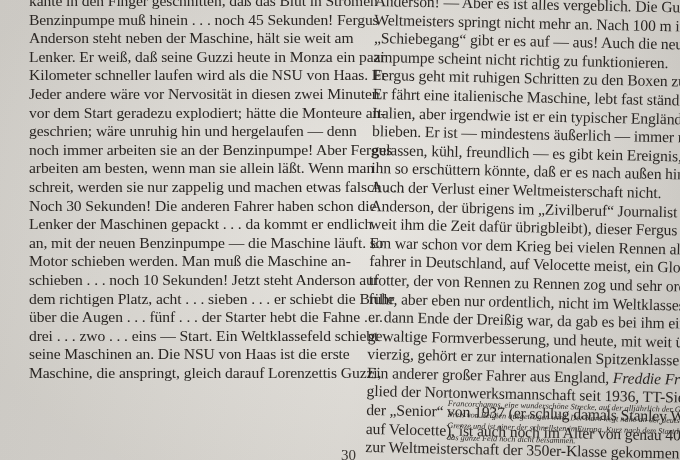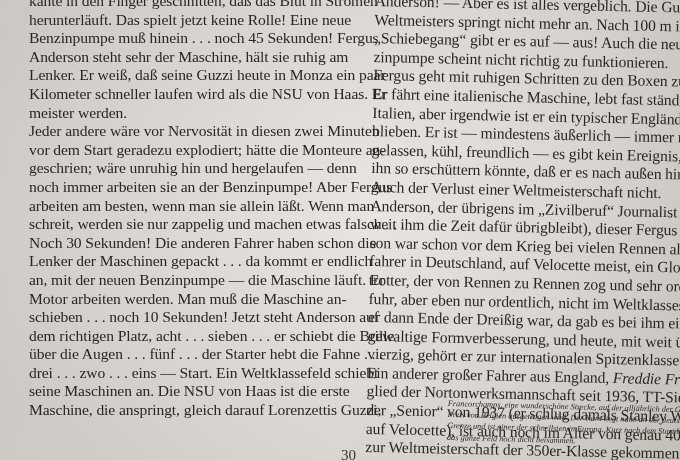"herunterläuft. Das spielt jetzt keine" span.line { html: <span>herunterläuft. Das spielt jetzt keine Rolle! Eine neue</span> -> none }
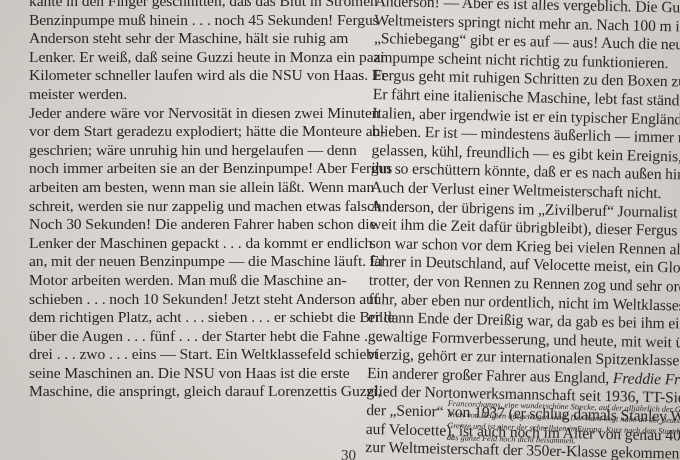"Anderson steht sehr der Maschine," span.line { text: sehr der Maschine, hält sie ruhig -> neben der Maschine, hält sie weit }
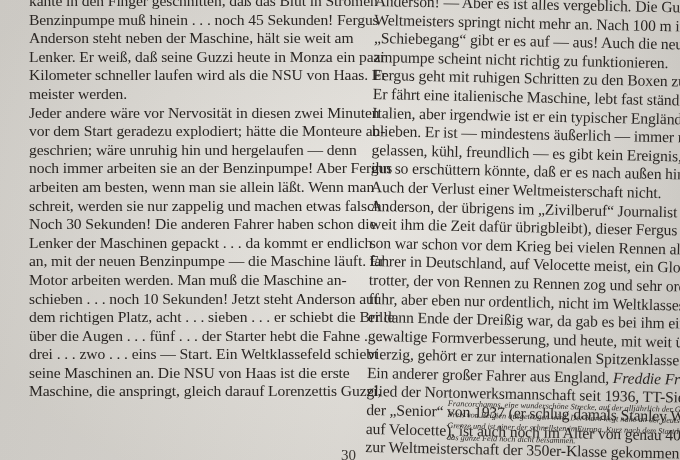"meister werden." span.line { html: <span>meister werden.</span> -> none }
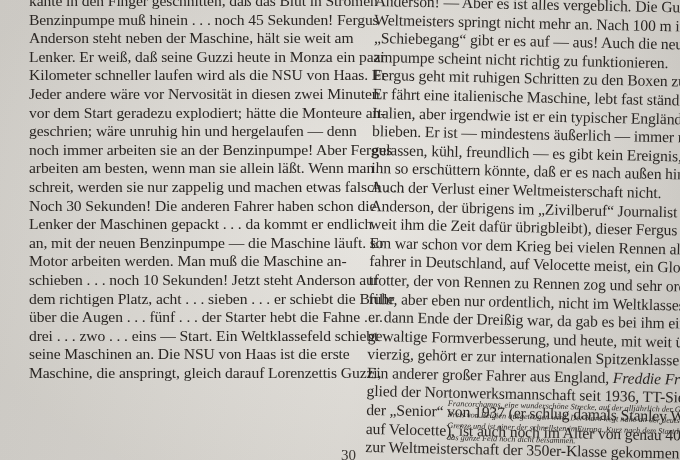"Motor arbeiten werden. Man muß" span.line { text: arbeiten -> schieben }
